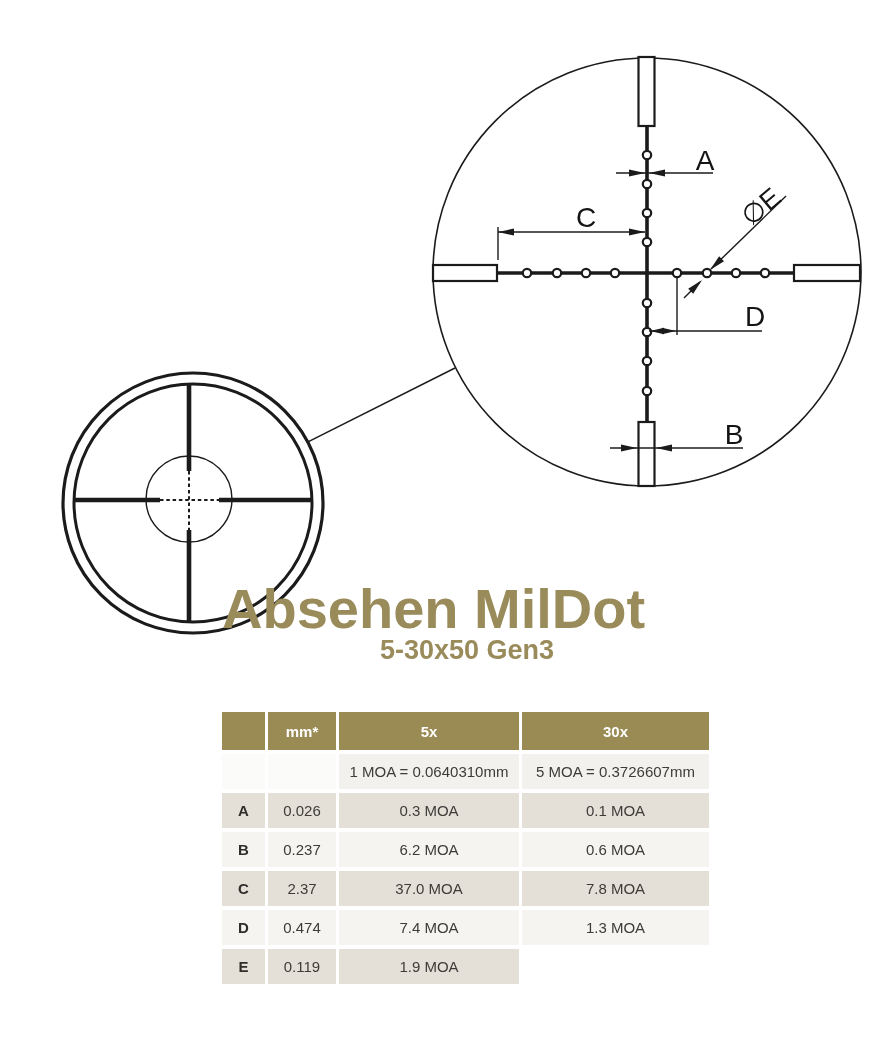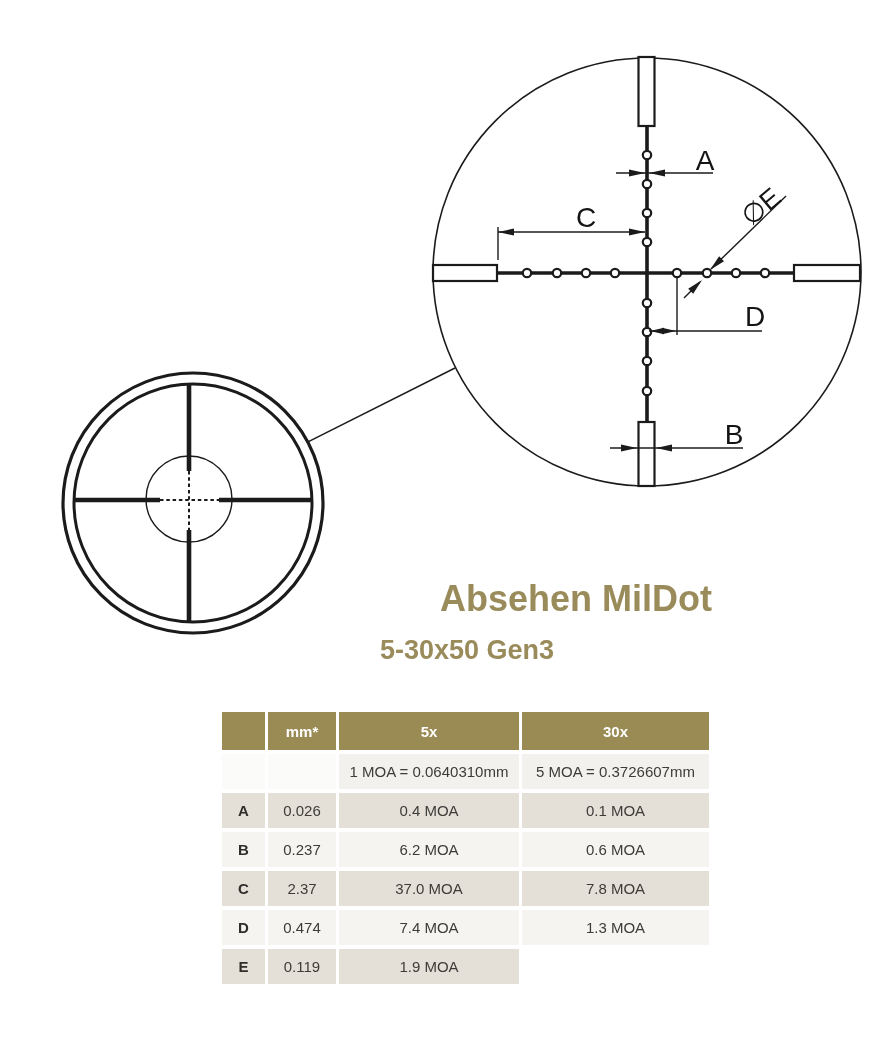"Absehen MilDot" .title { font-size: 36px -> 56px; text-align: right -> left }
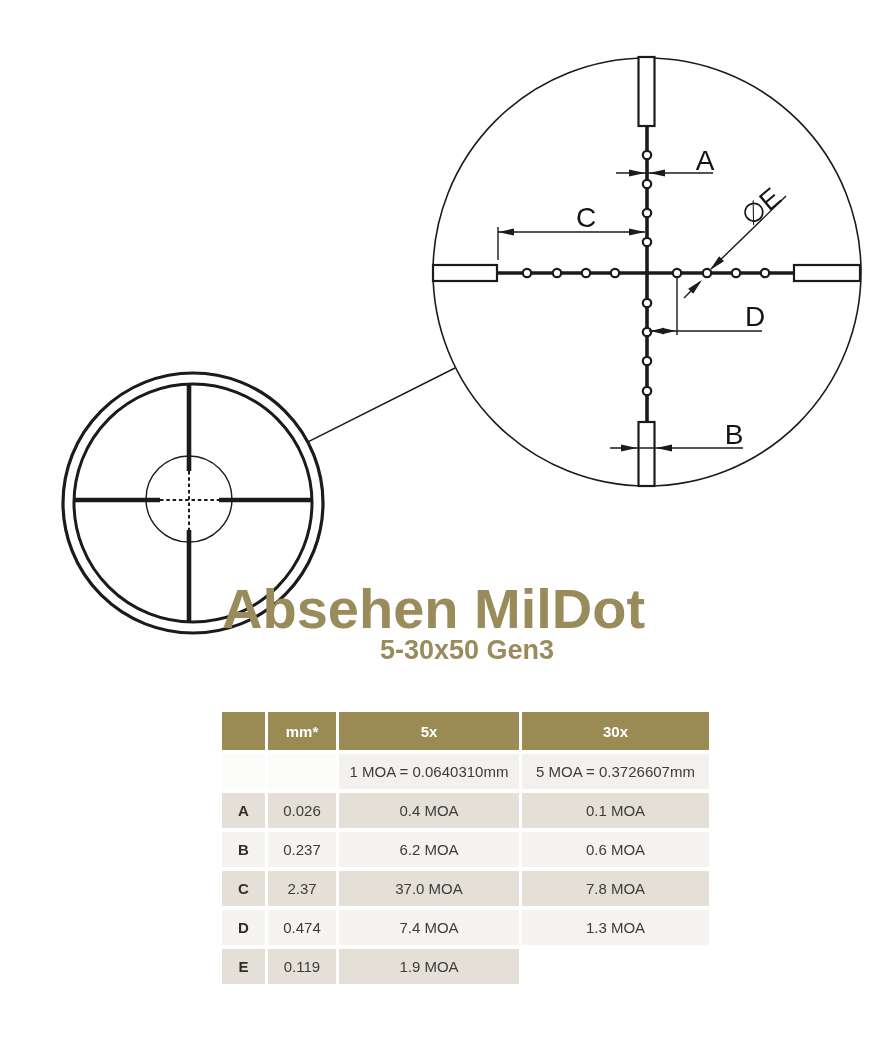"0.4 MOA" div.c { text: 0.4 -> 0.3 }
